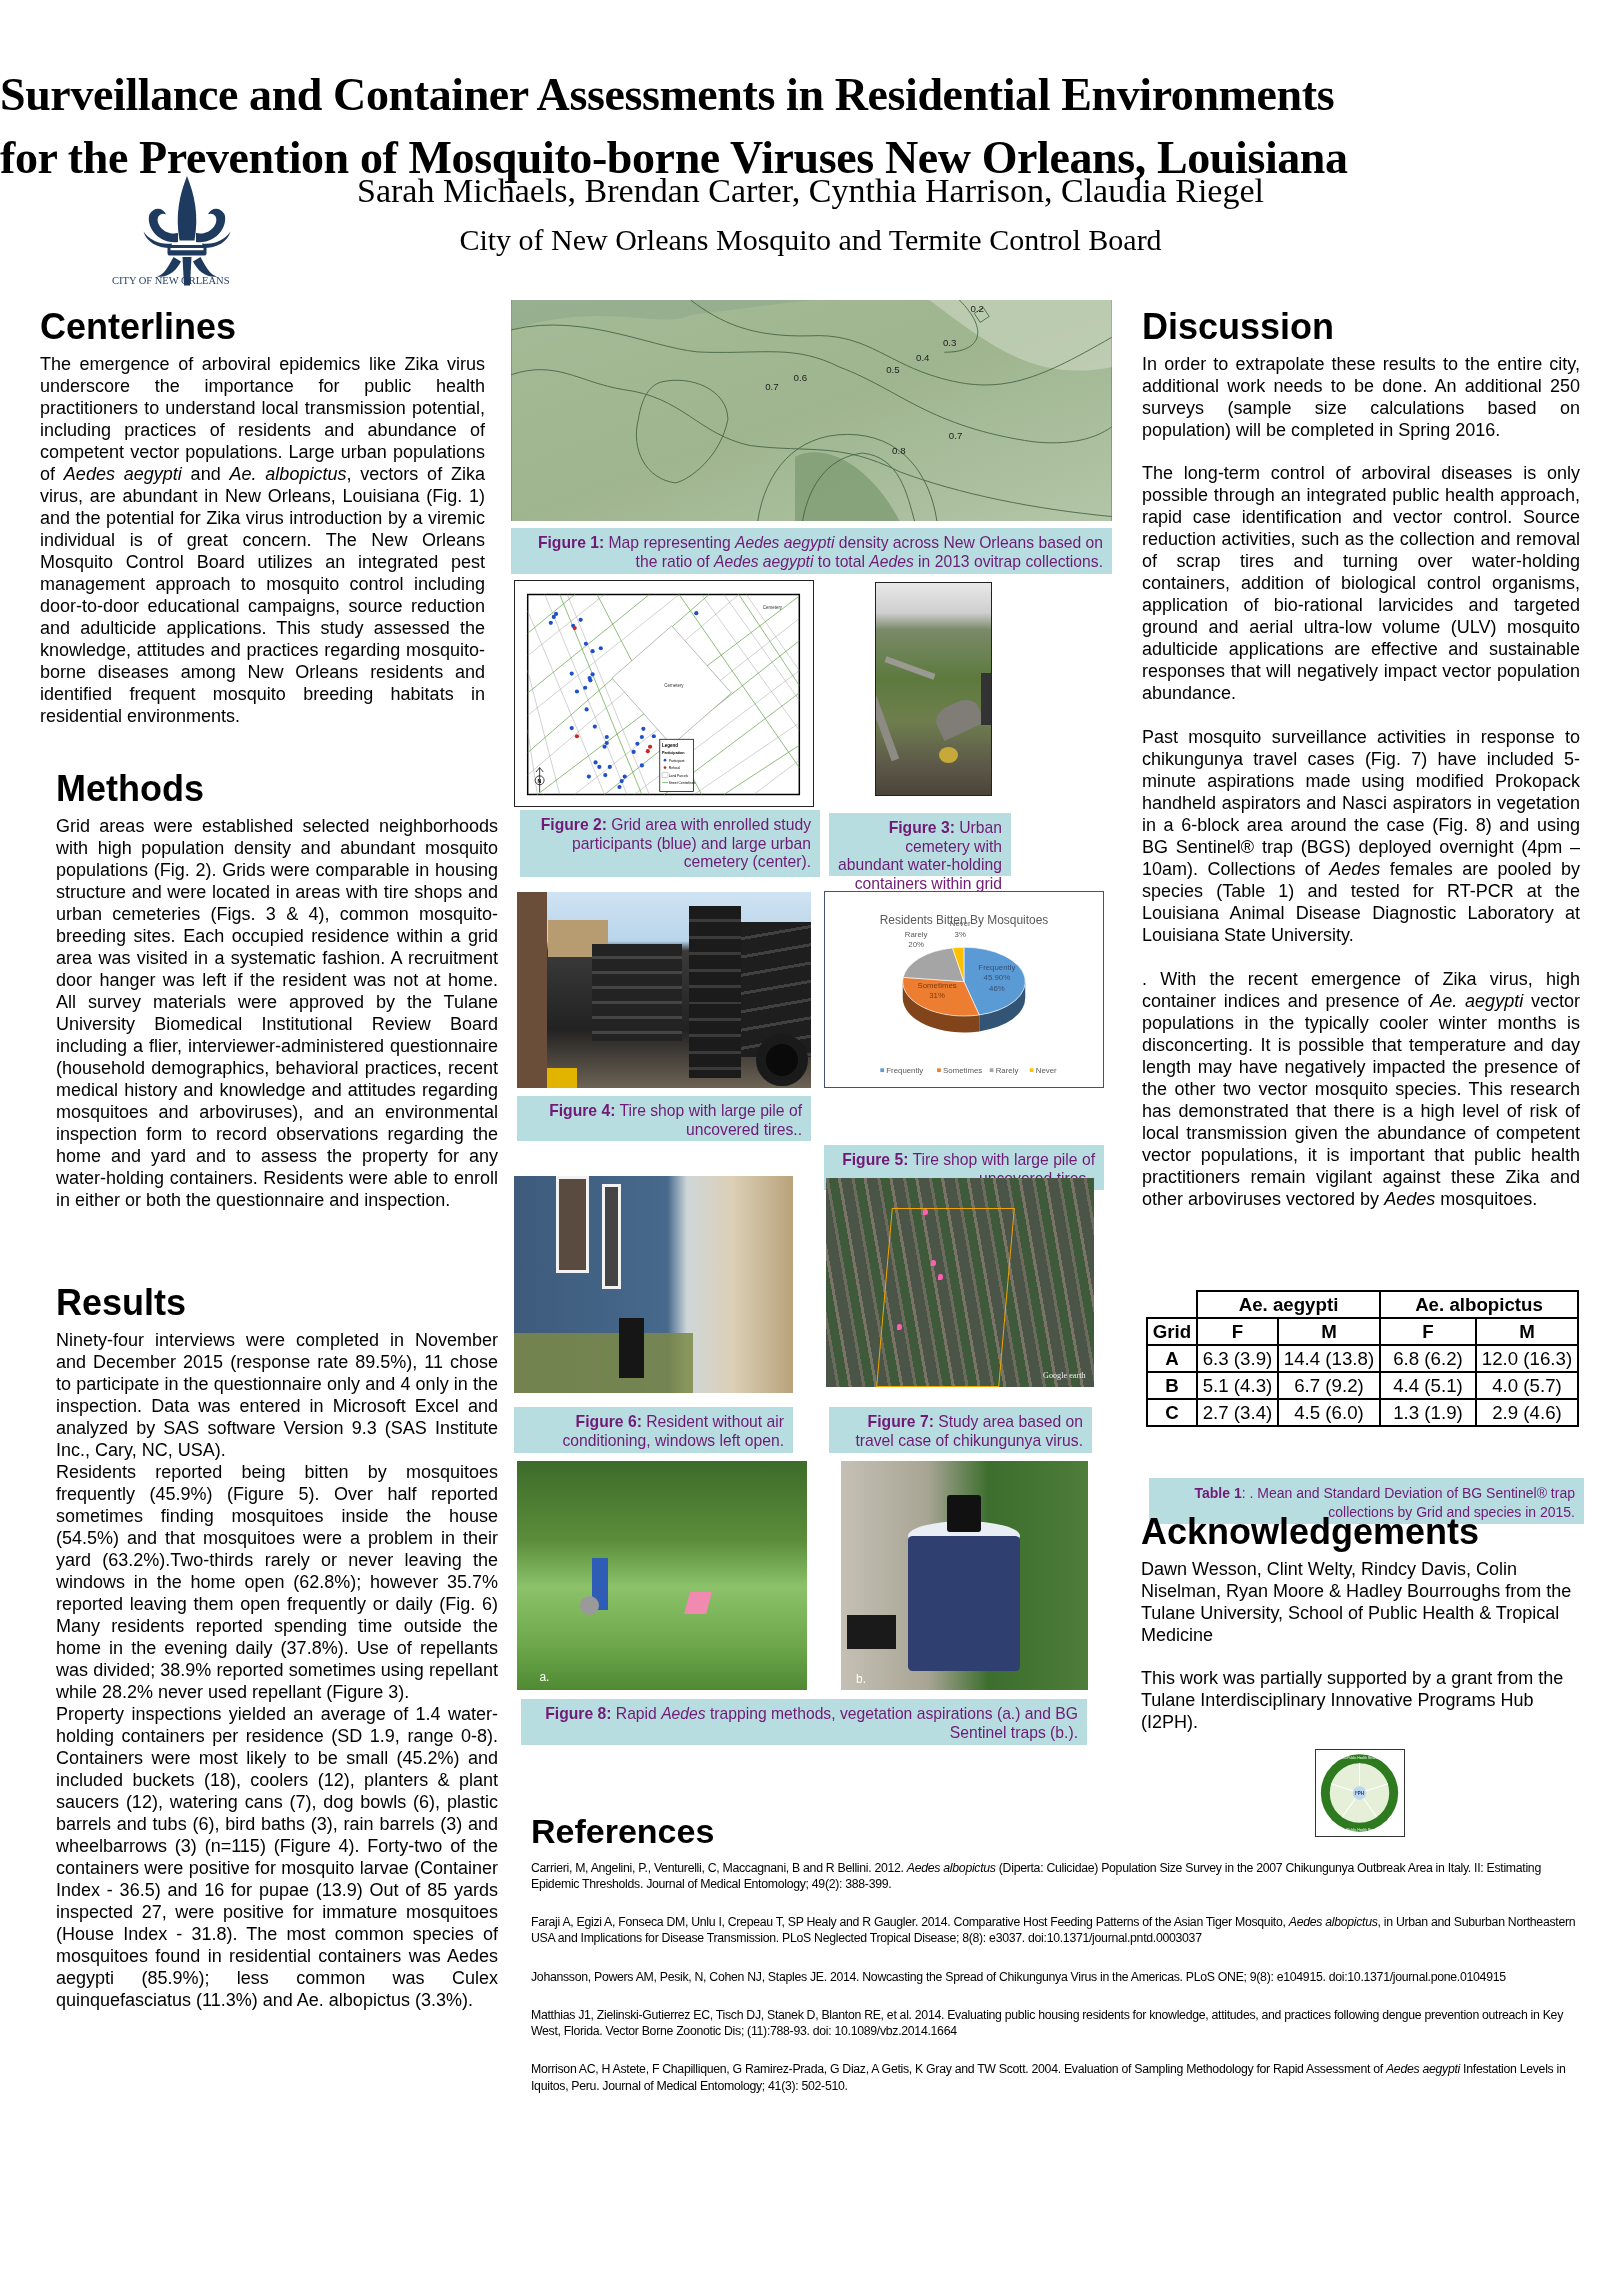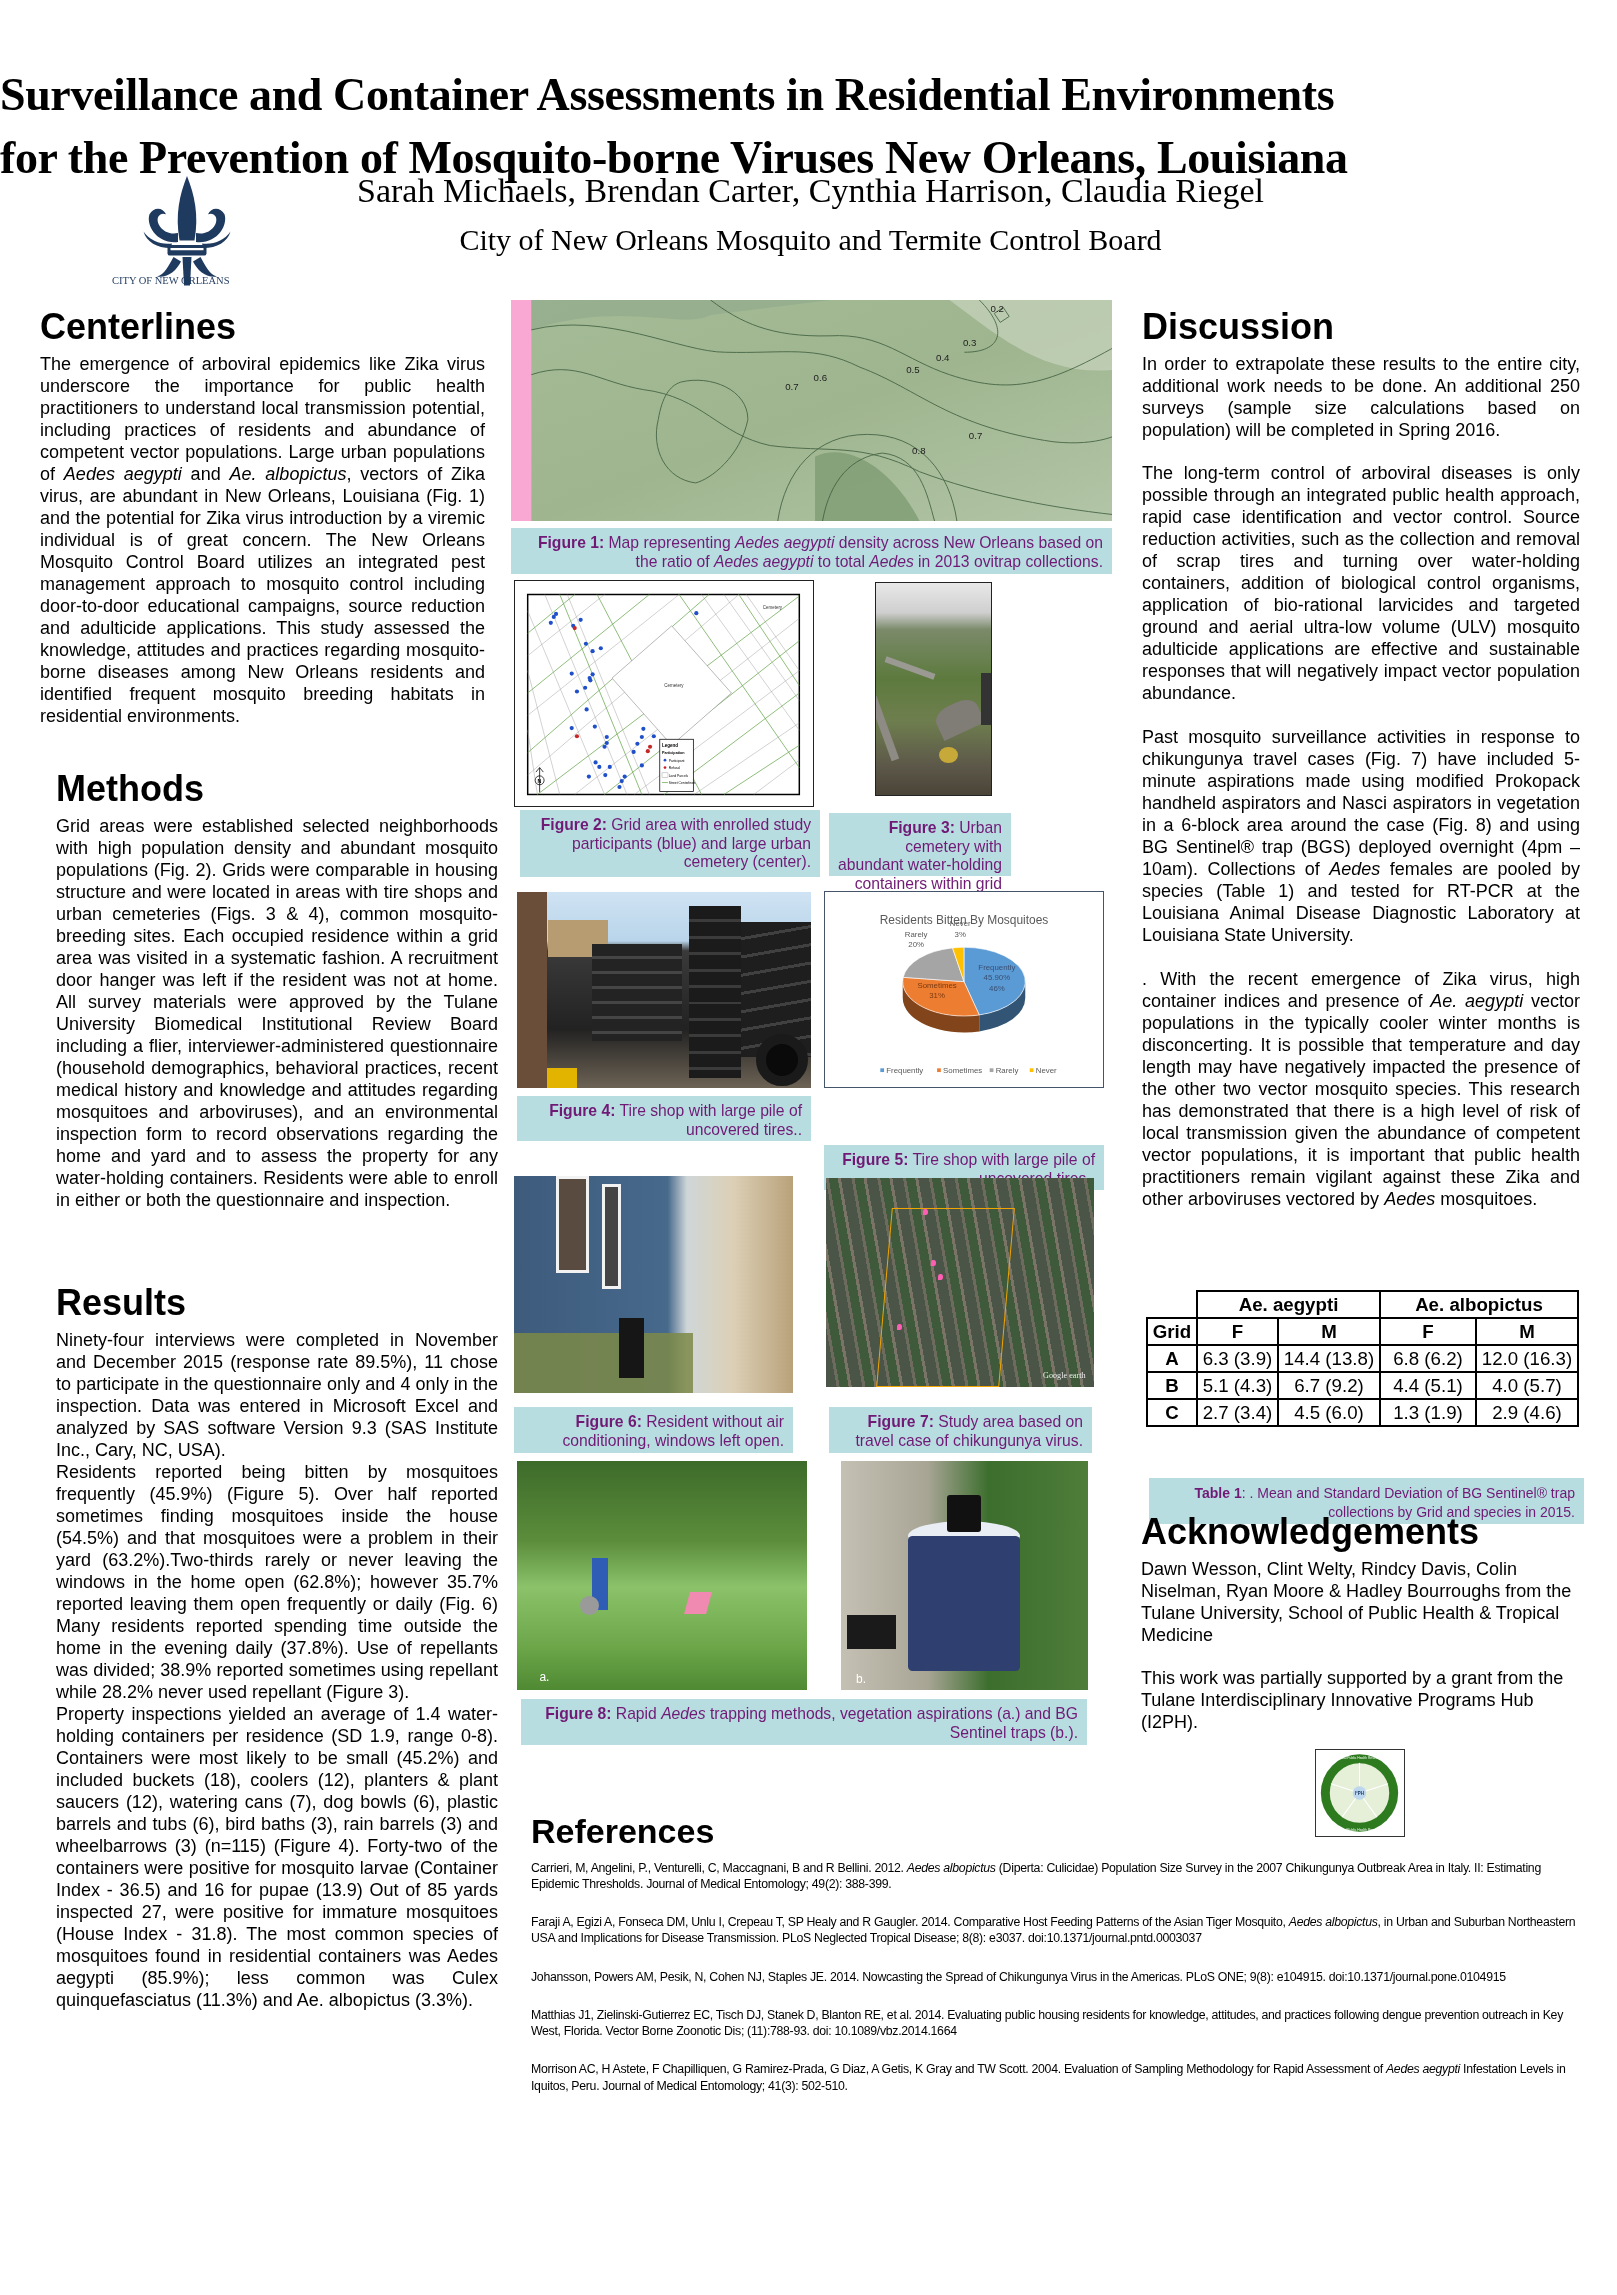"0.2" div.imgbox { background: #f9a8d4 -> #1d4ed8; padding-left: 20px -> none }
